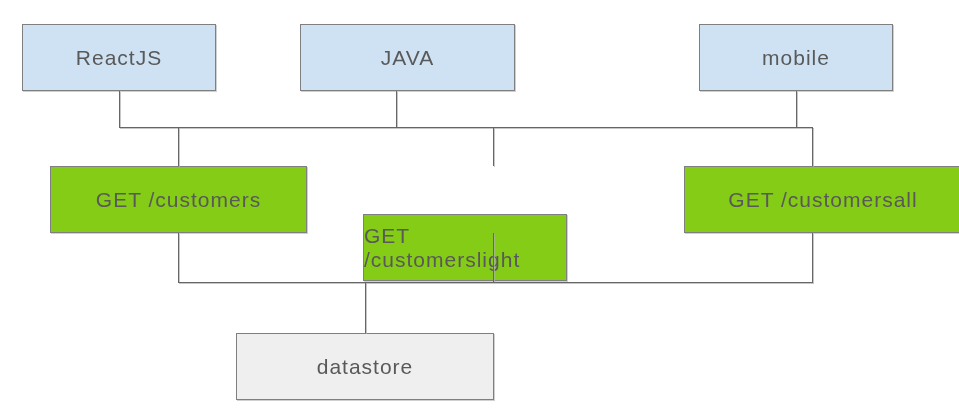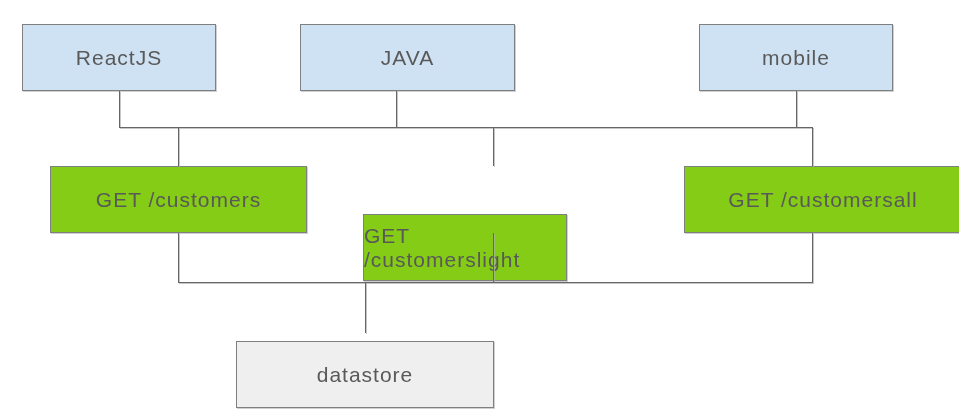"datastore" #n-datastore { margin-top: 8px -> none }
